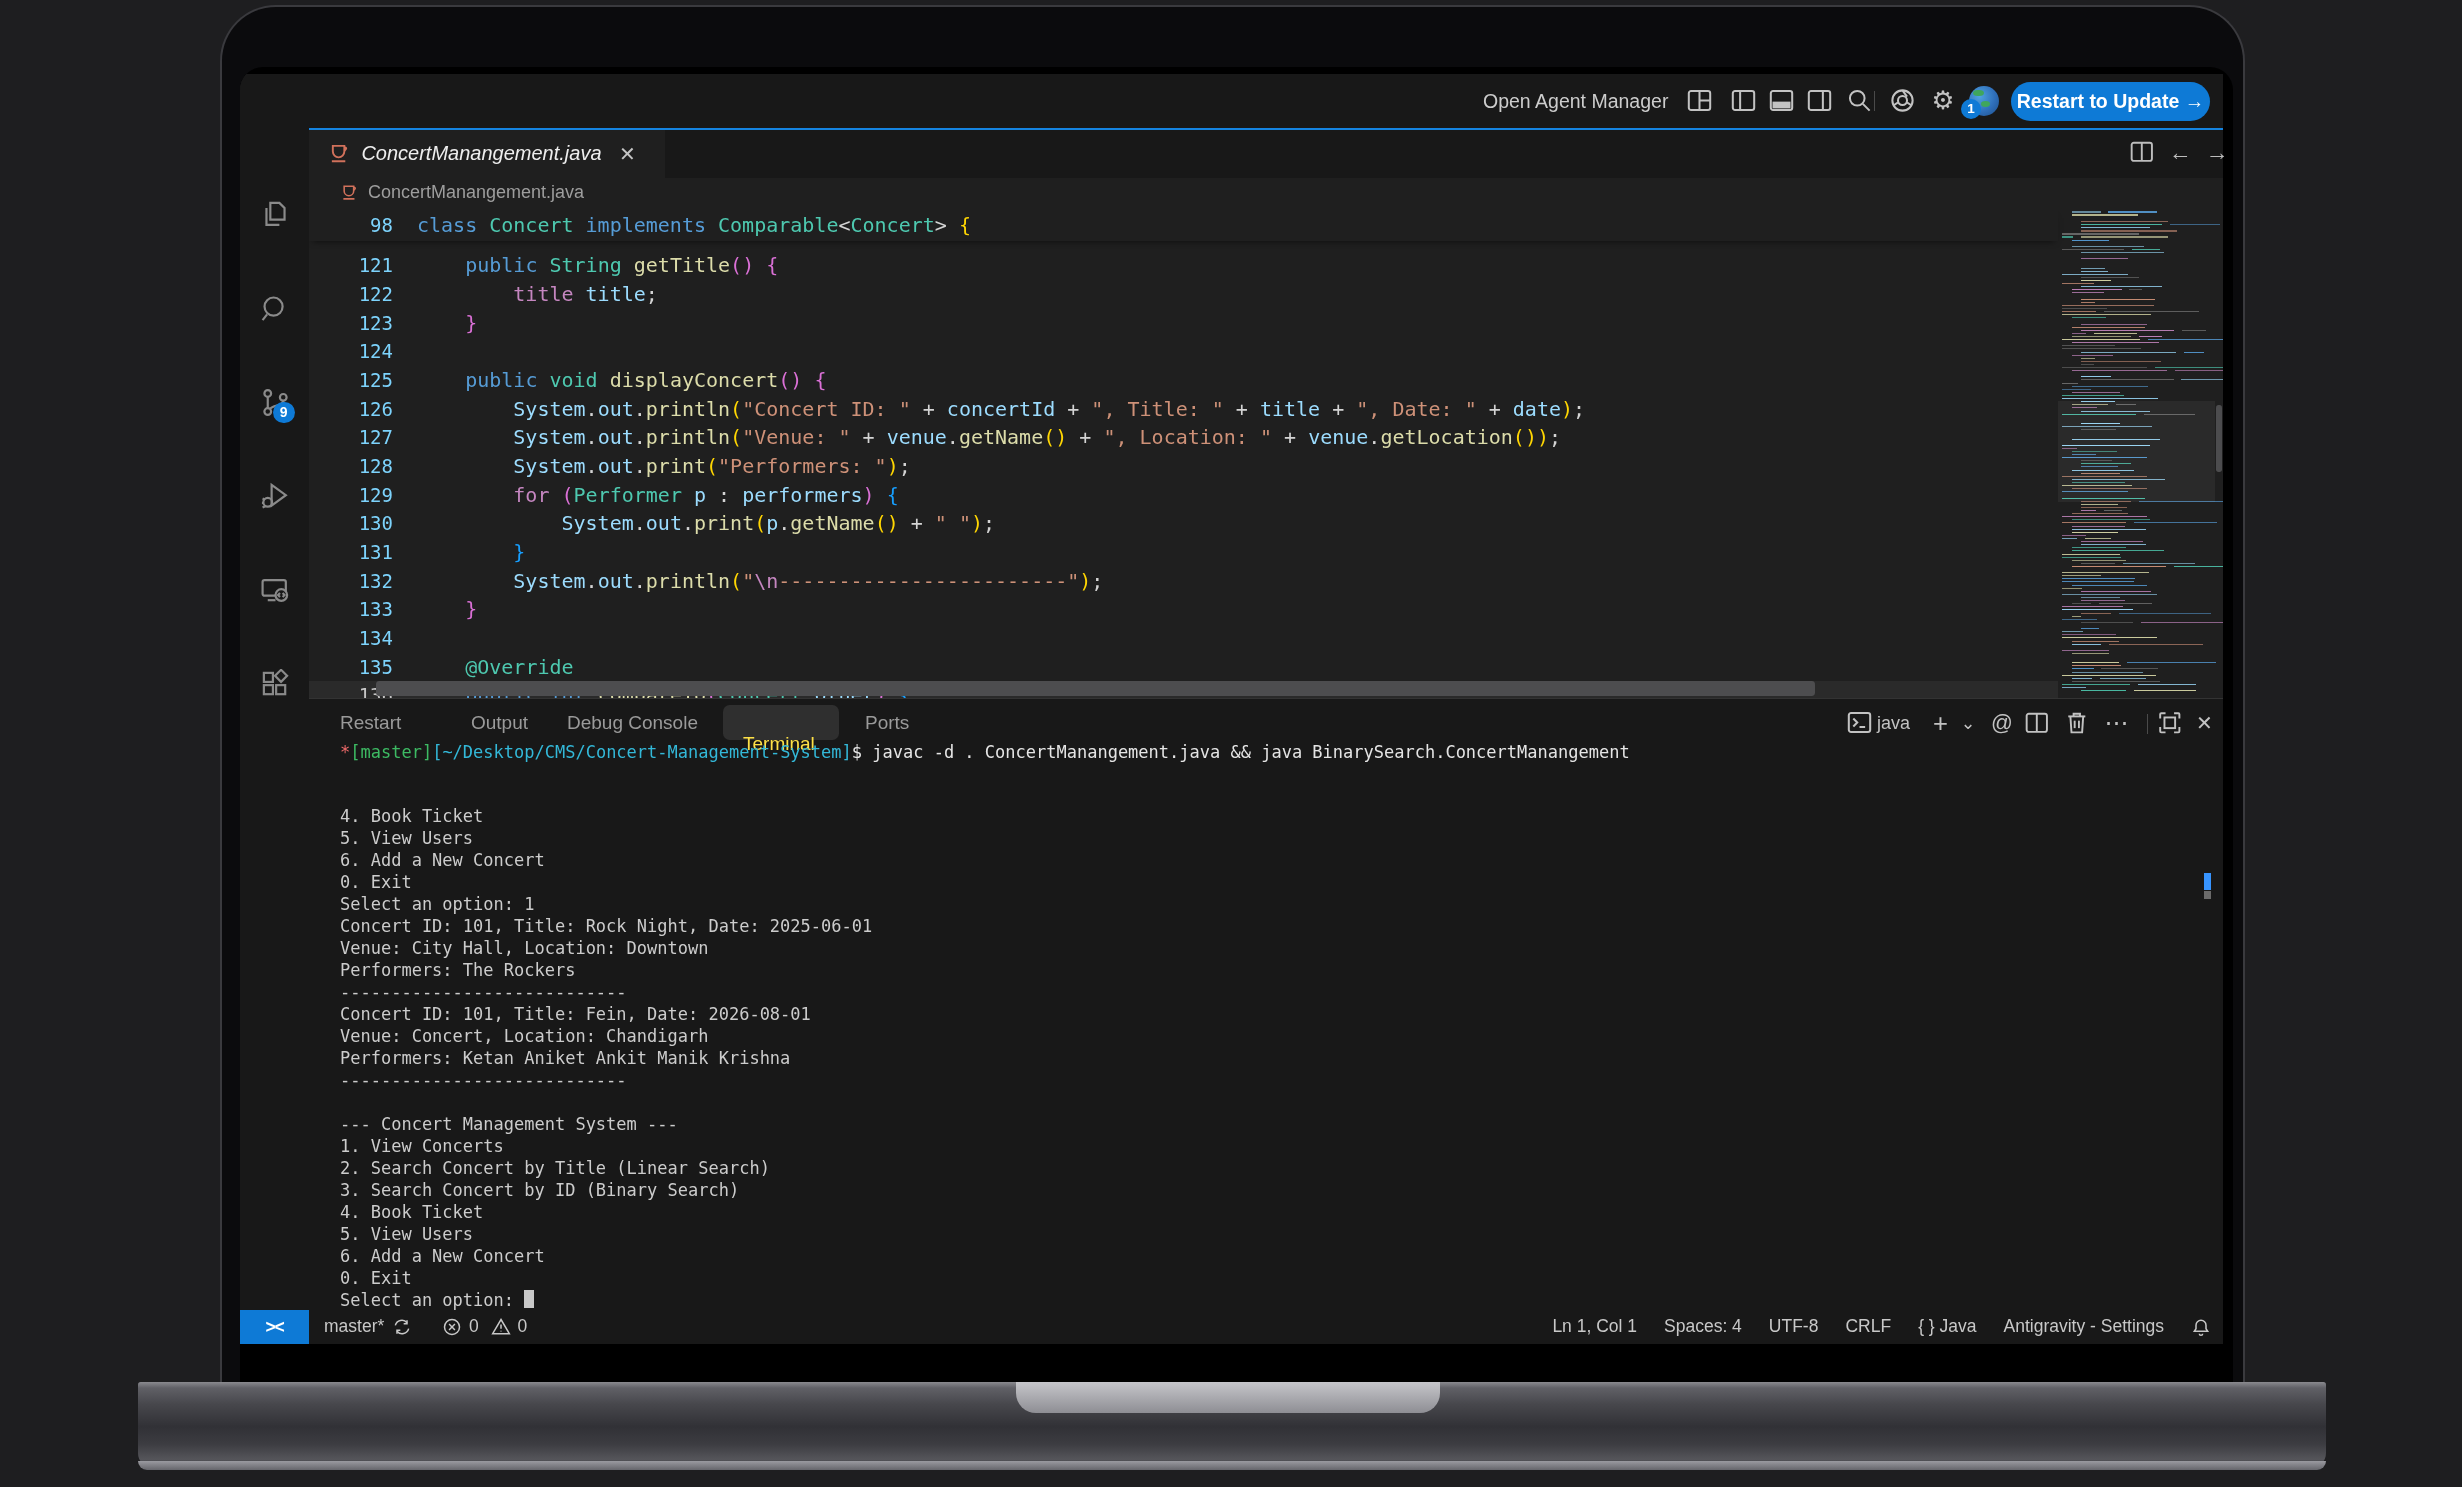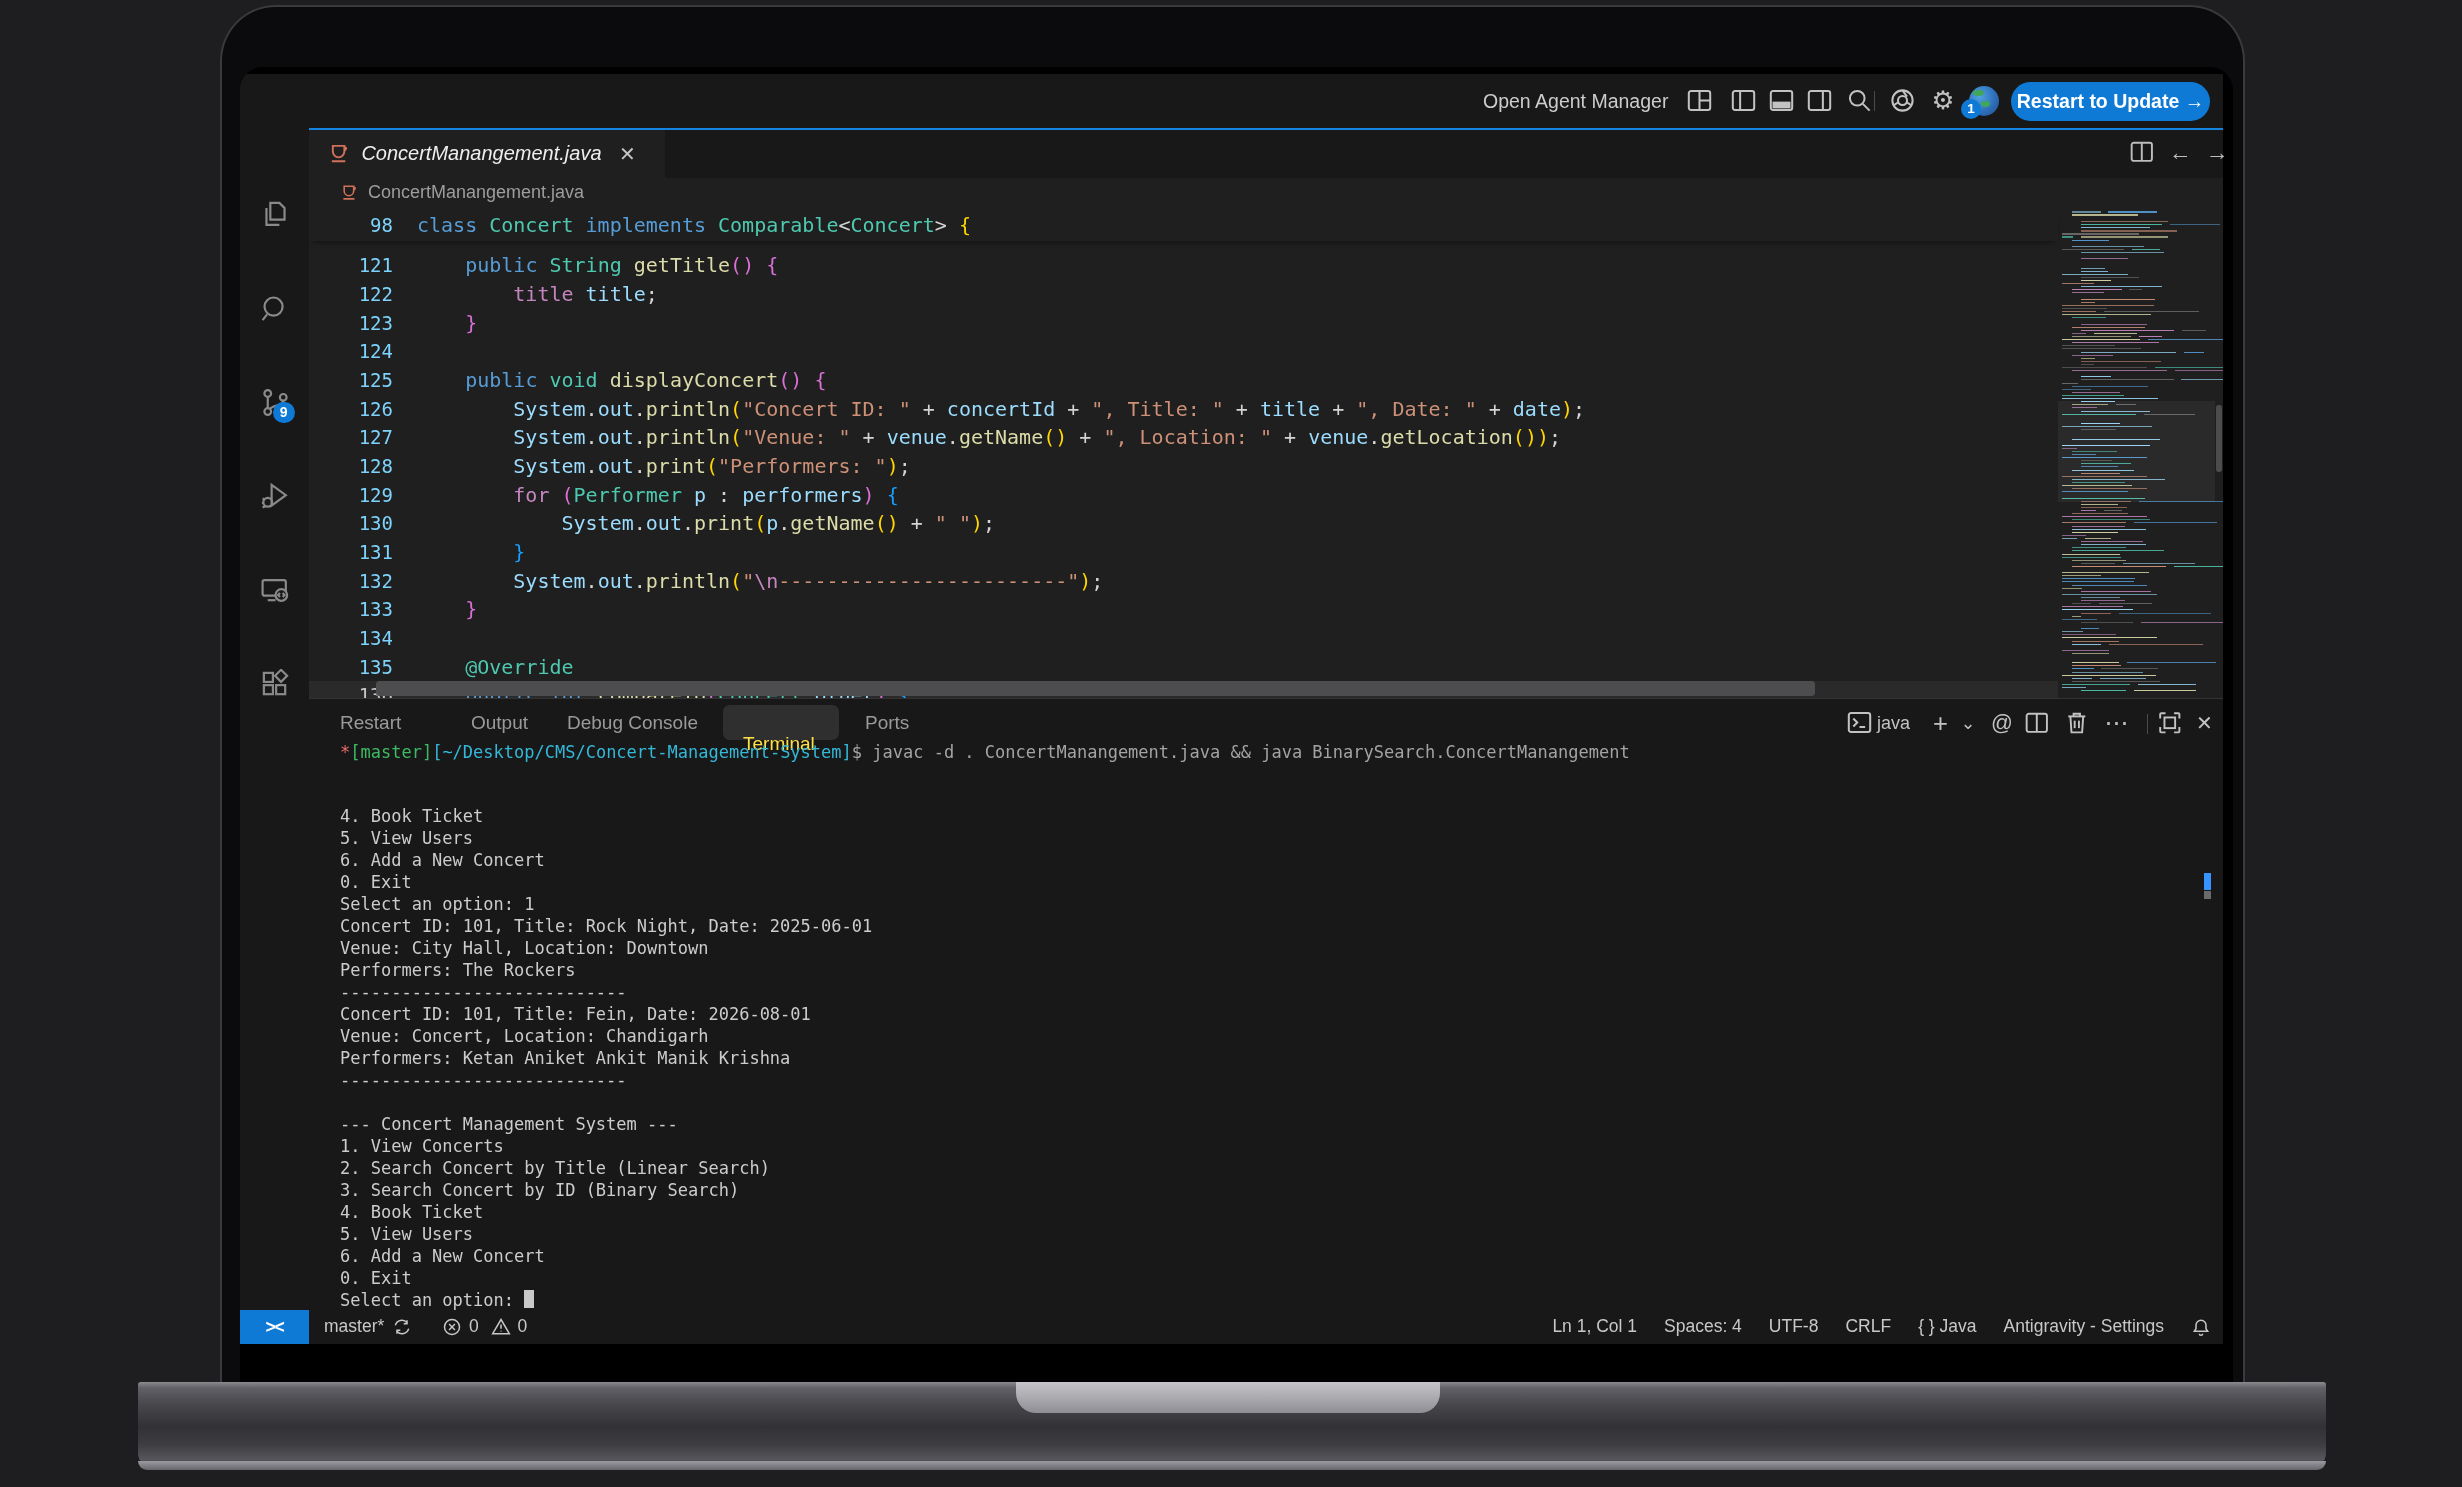"$ javac -d . ConcertManangement.java" span { color: #a3a3a3 -> #e5e5e5 }
